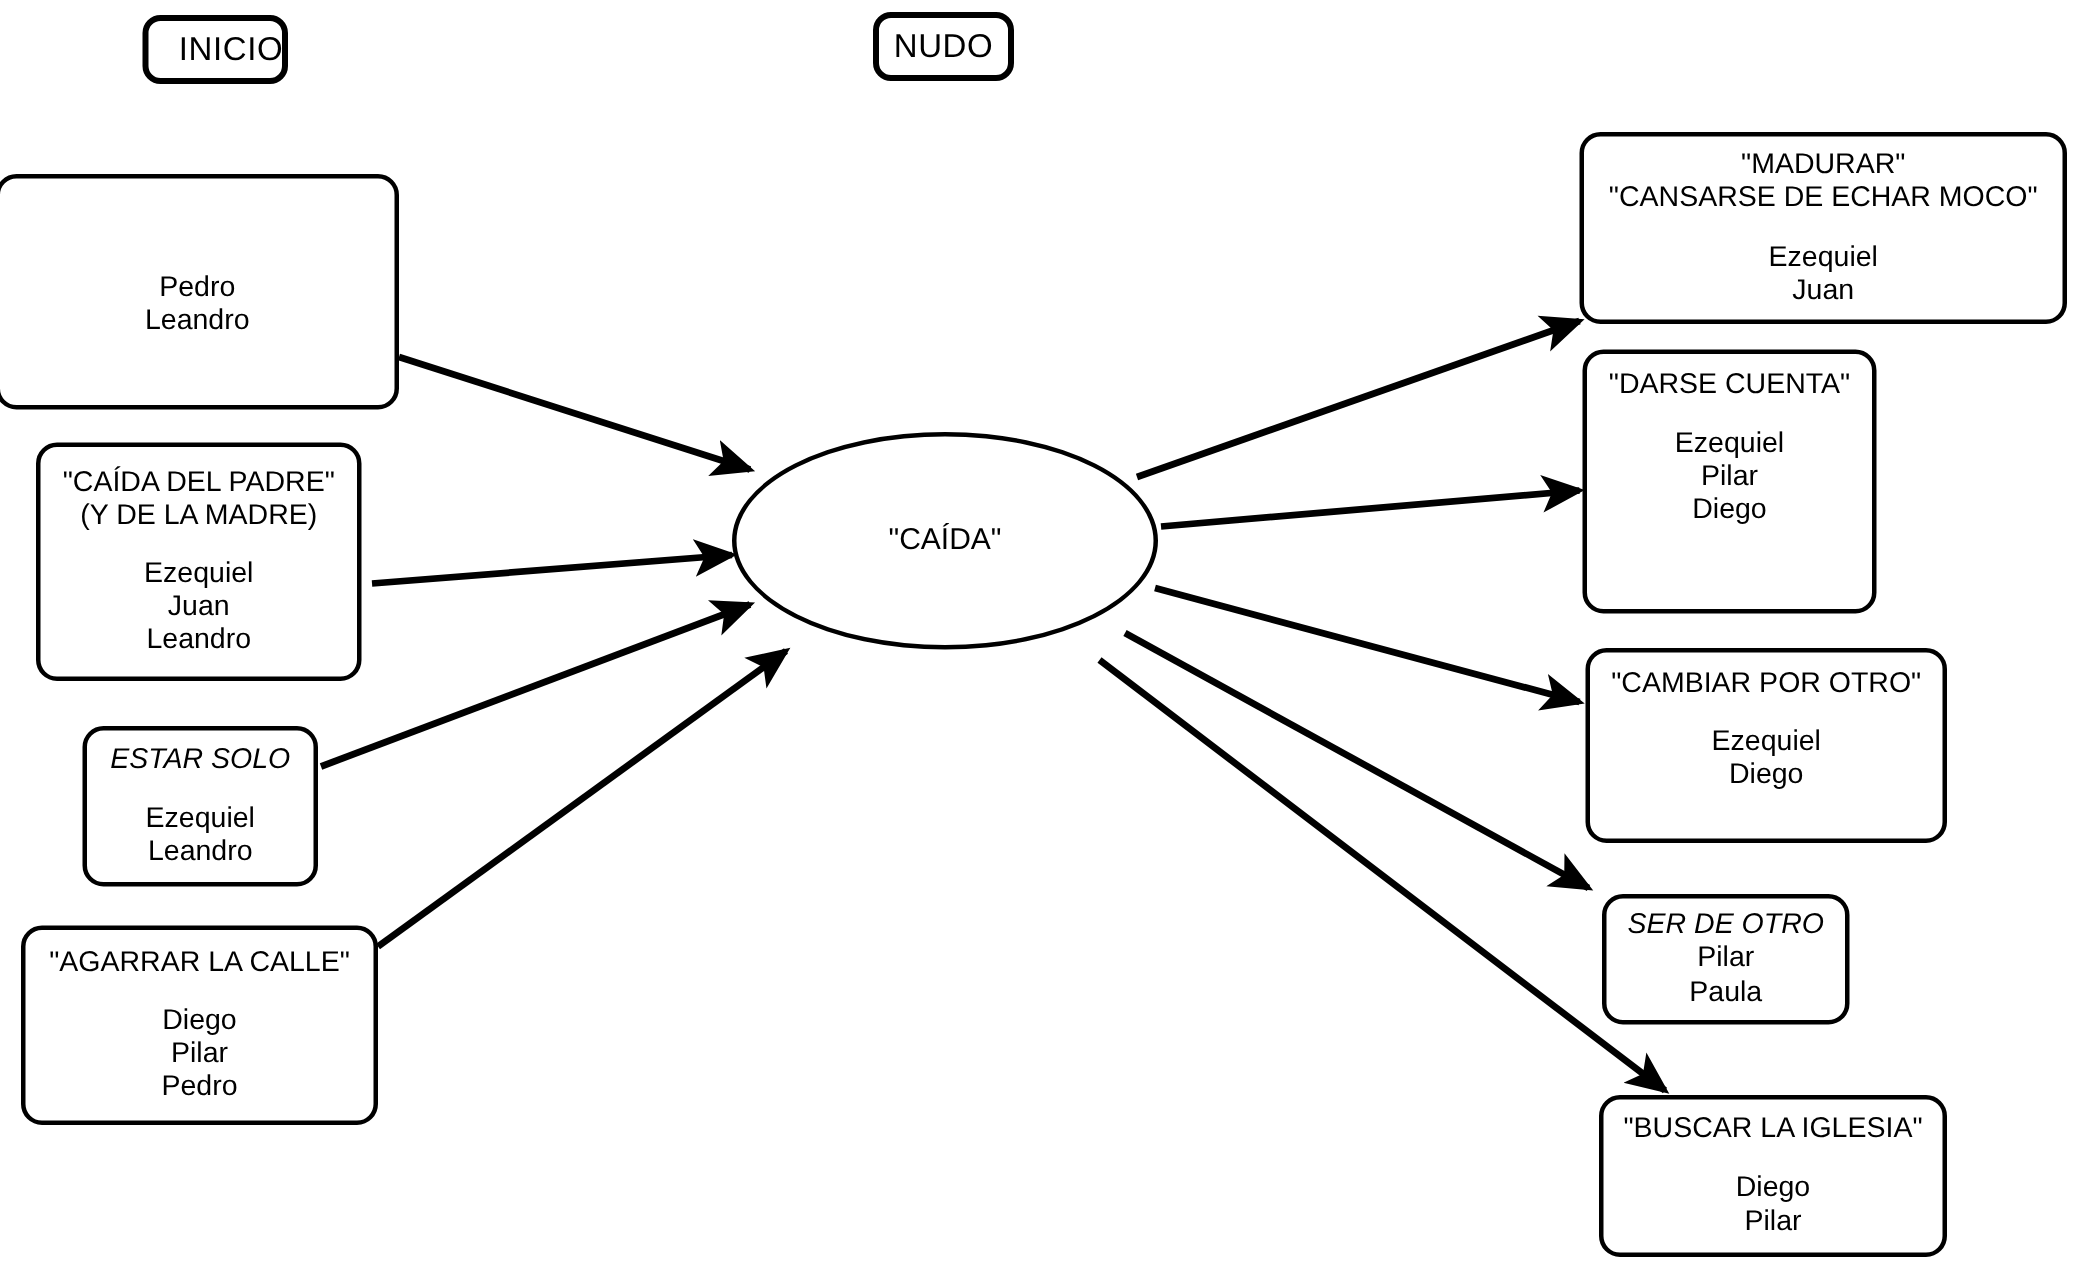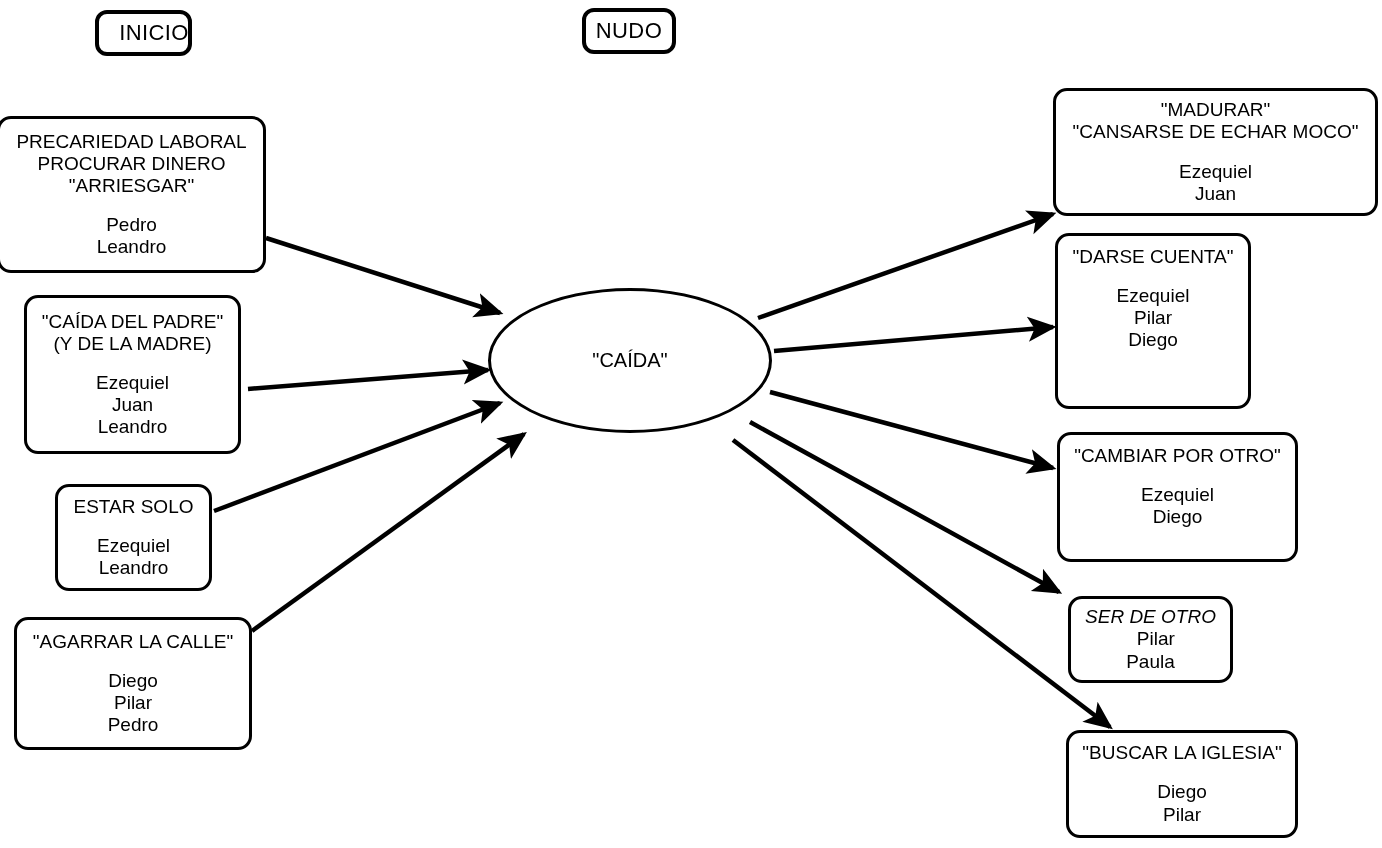"PRECARIEDAD LABORAL" span.title-line { html: <span>PRECARIEDAD LABORAL PROCURAR DINERO "ARRIESGAR"</span> -> none }
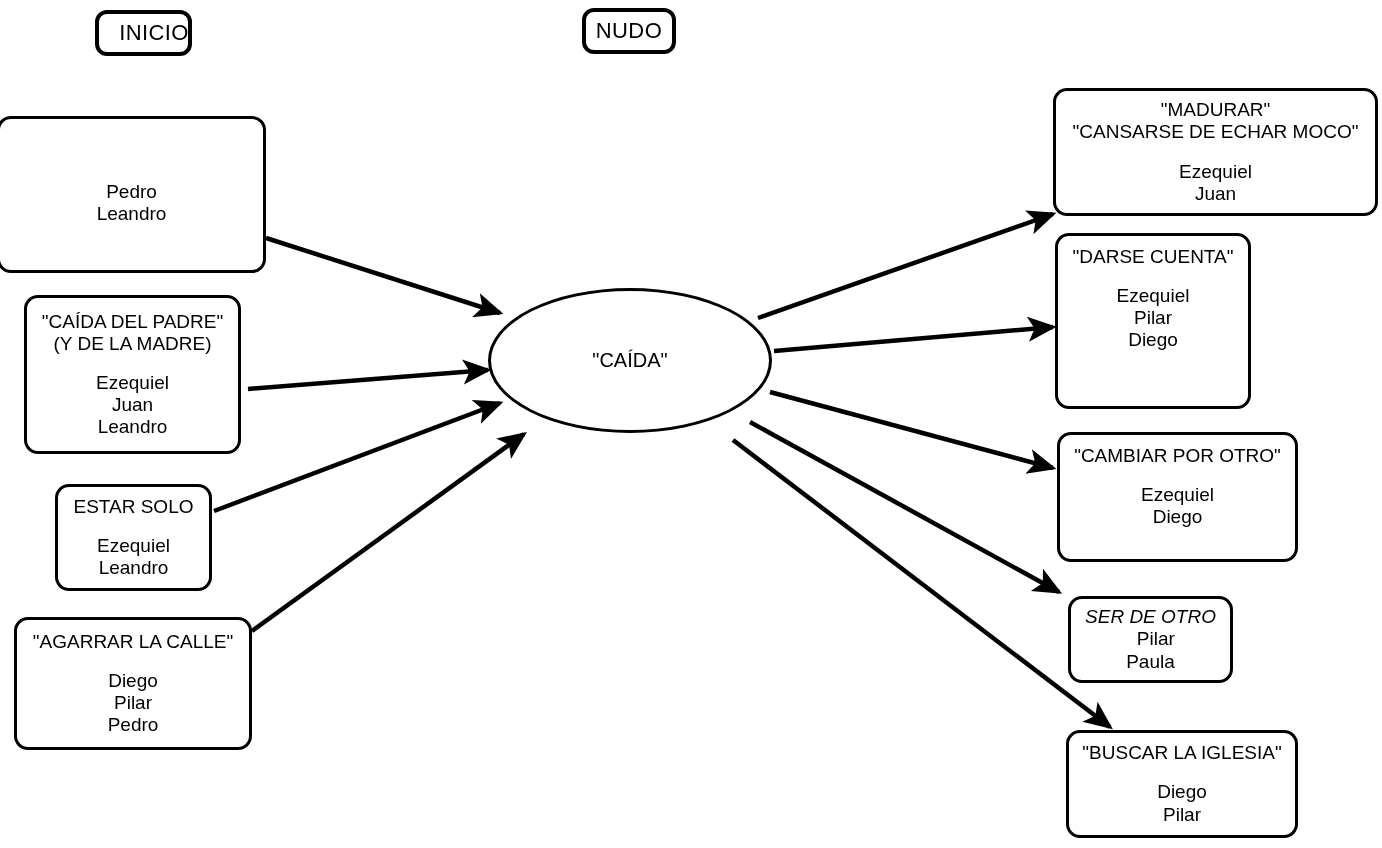"ESTAR SOLO" span.title-line { font-style: none -> italic }
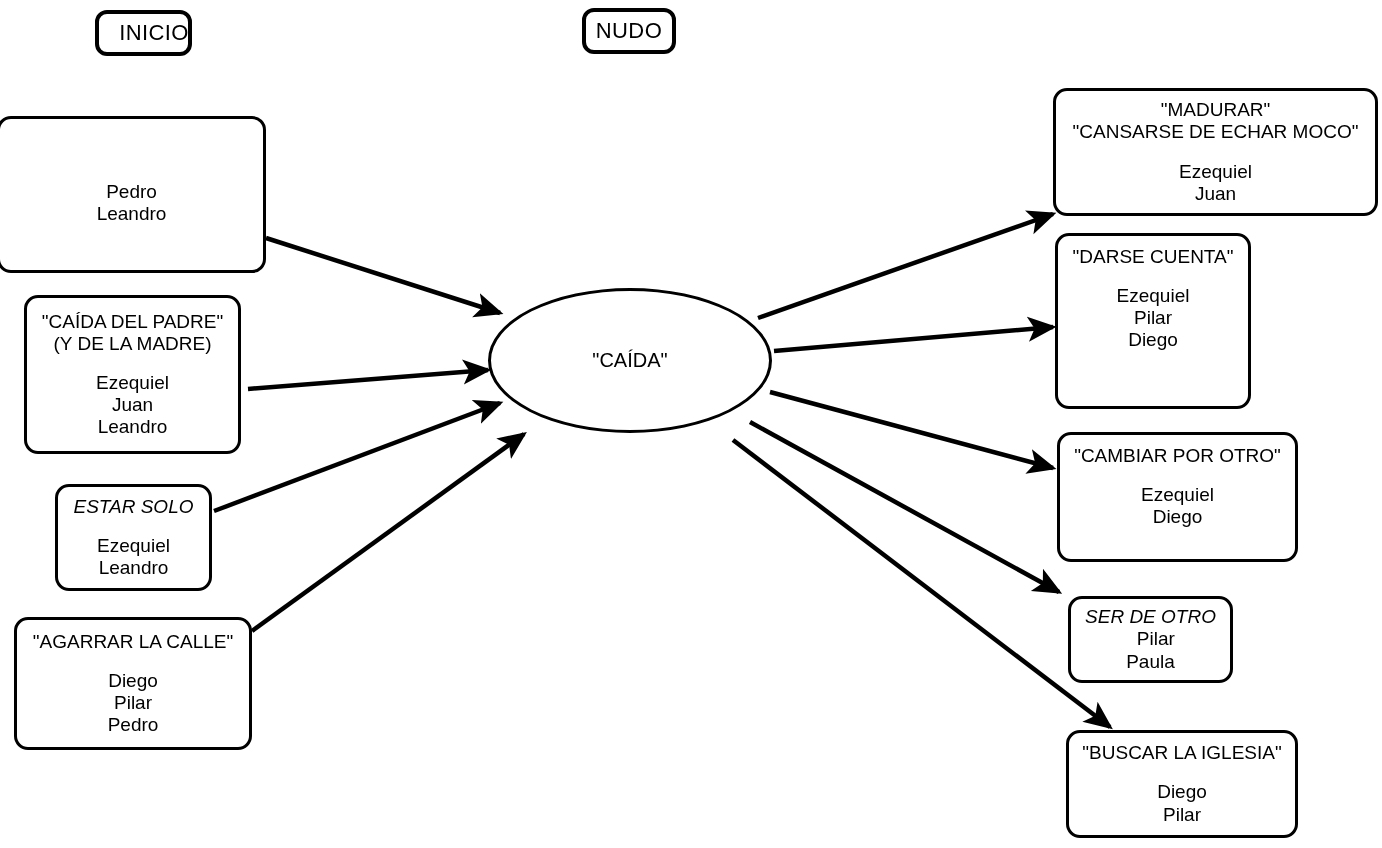"SER DE OTRO" div.node { text-align: right -> none }
